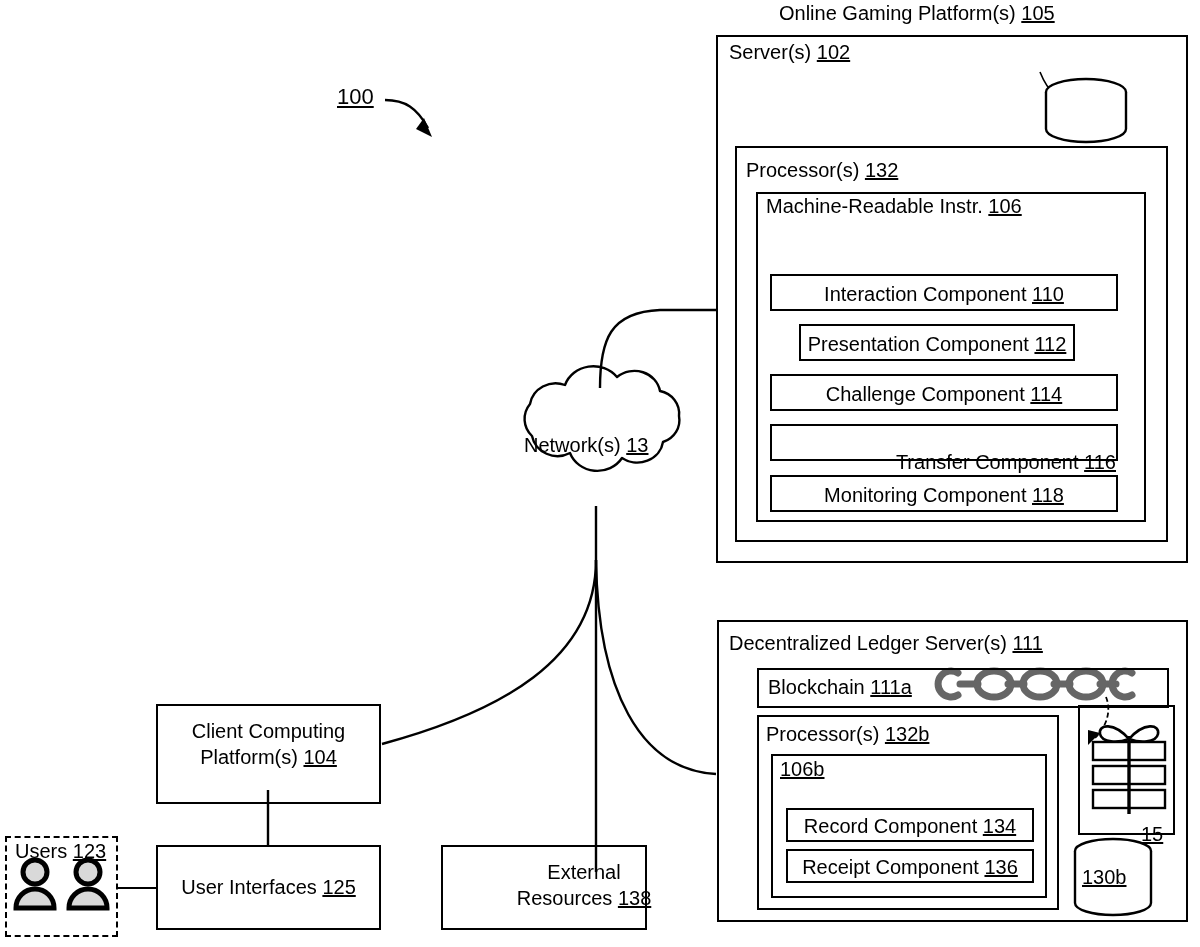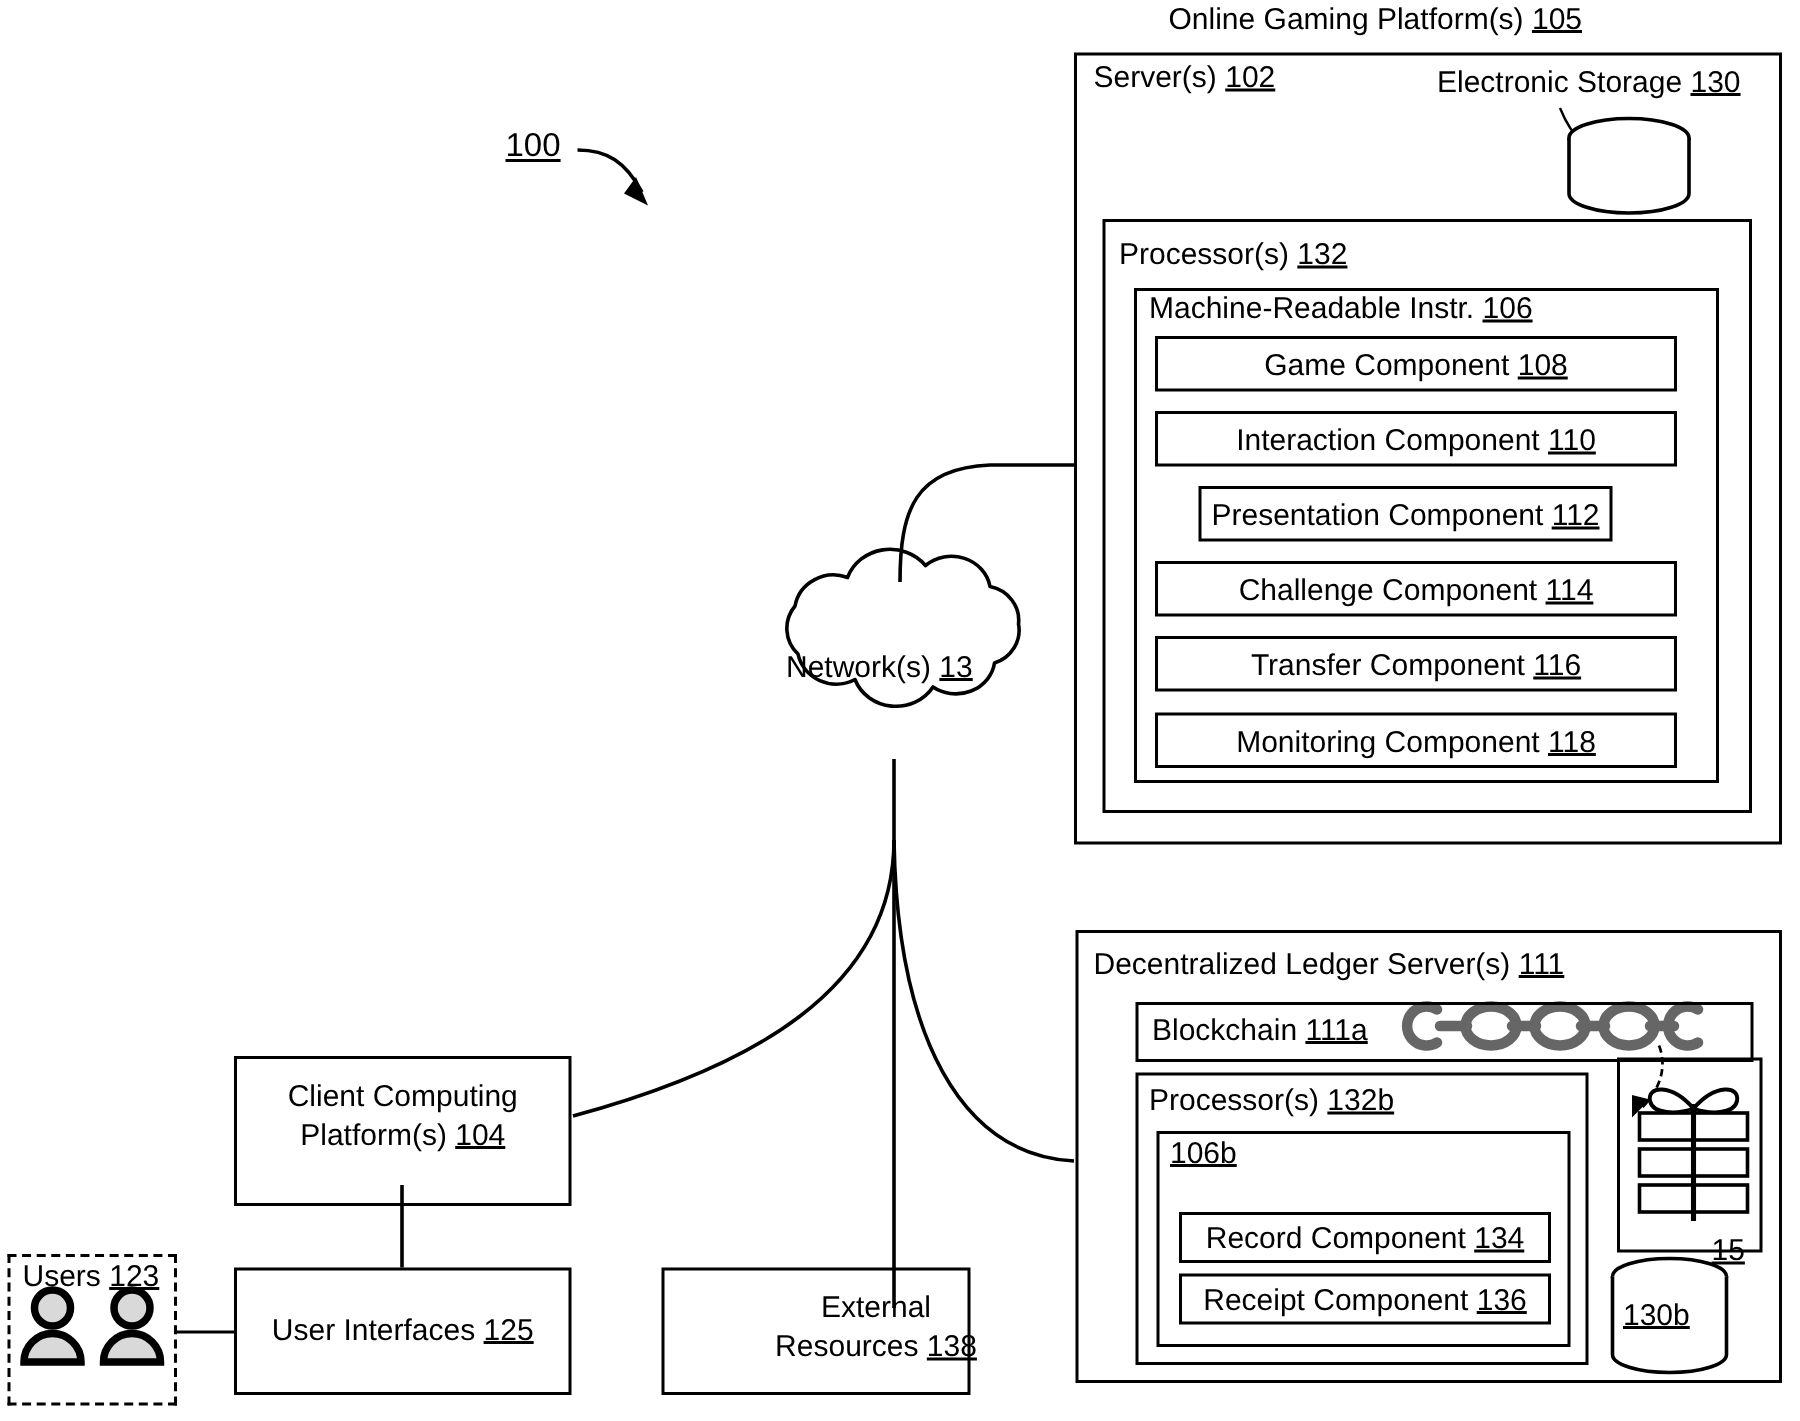"Electronic Storage 130" div.lbl { html: <div> <span>Electronic Storage </span><span>130</span> </div> -> none }
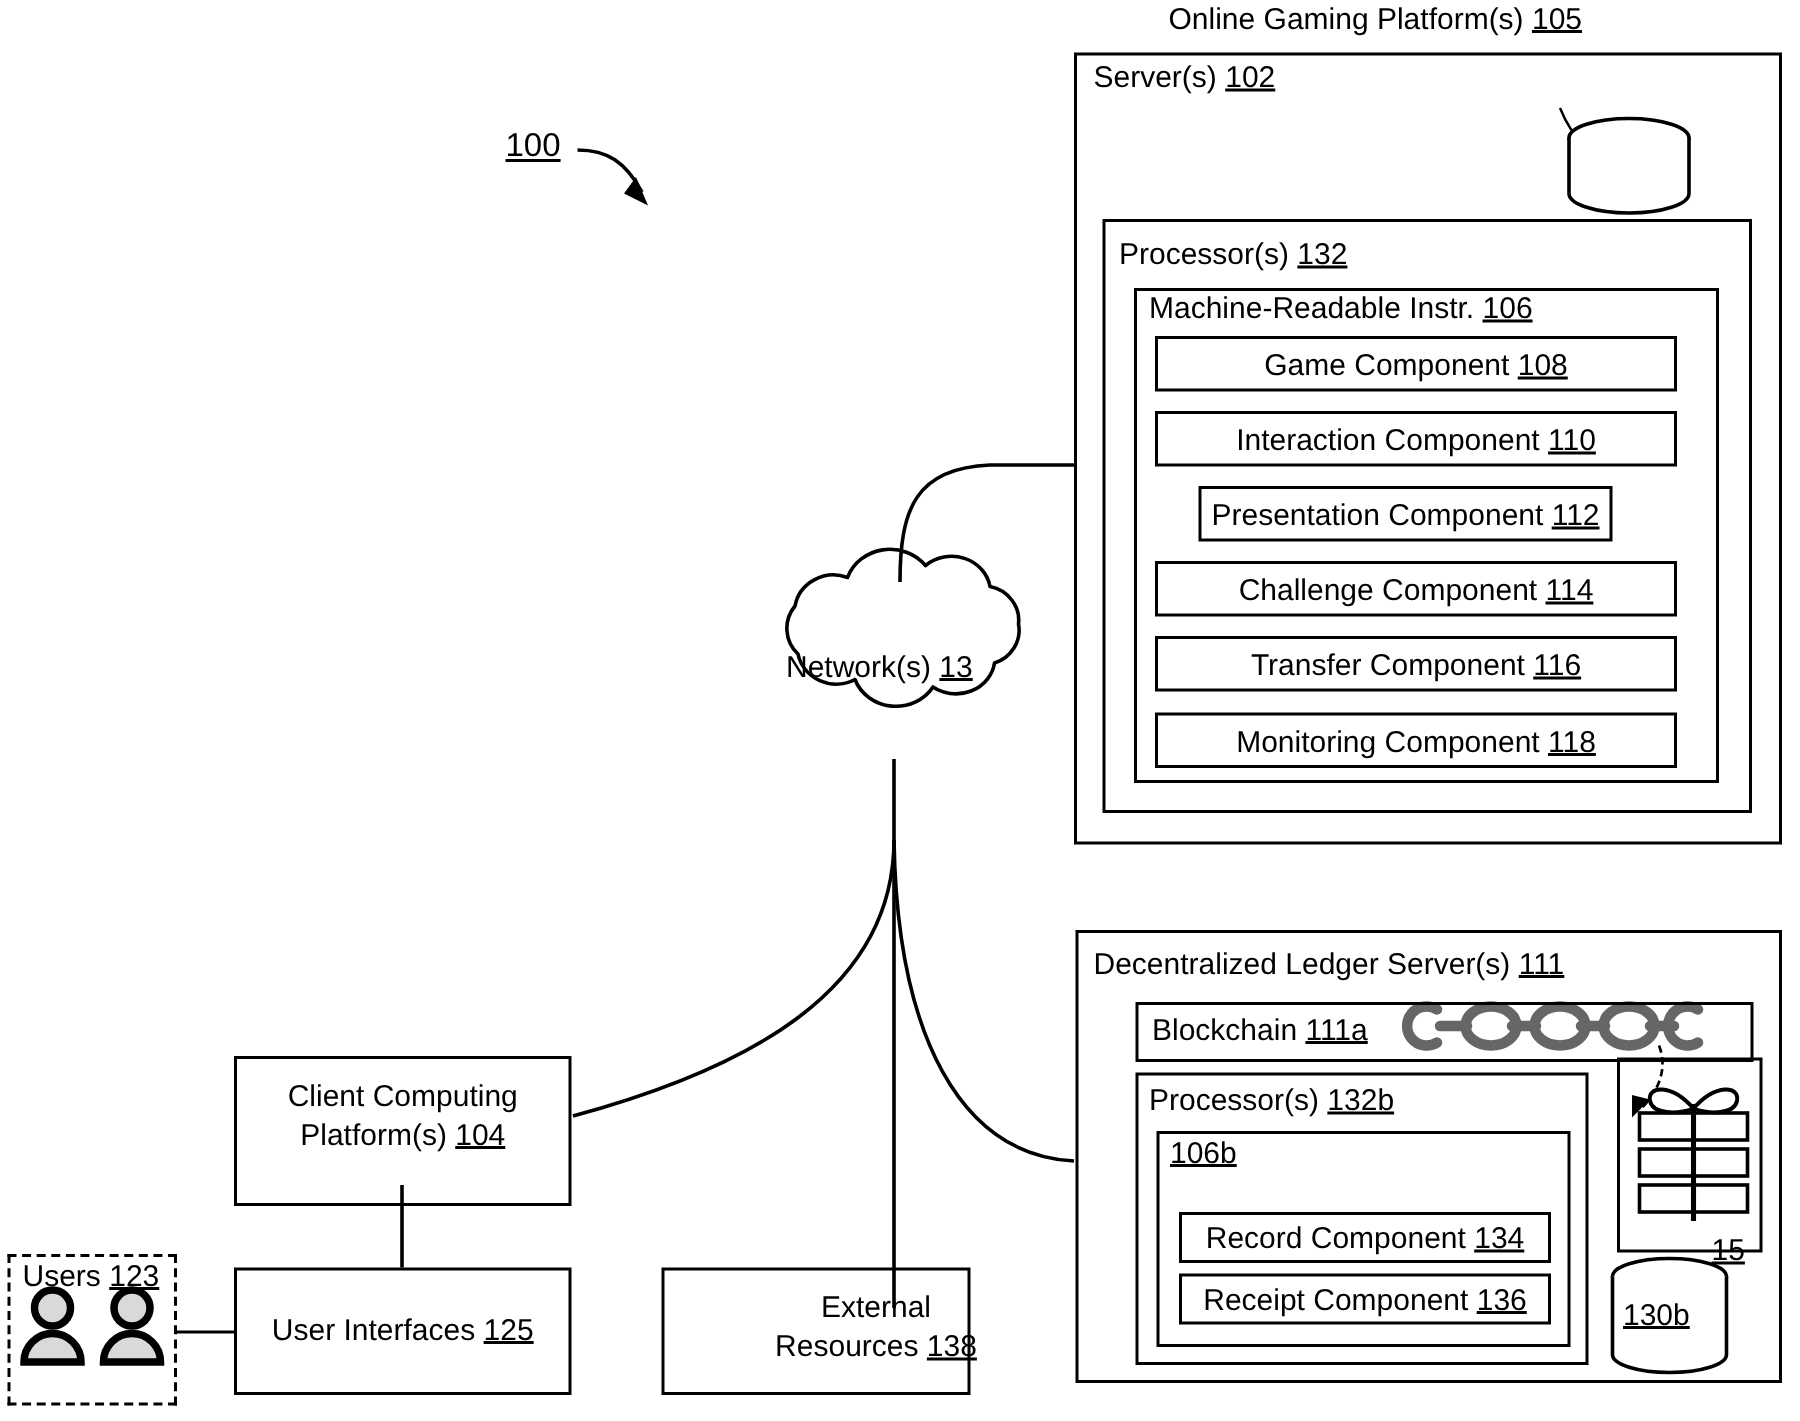"Game Component 108" div.node { html: <div> <div> <span>Game Component </span><span>108</span> </div> </div> -> none }
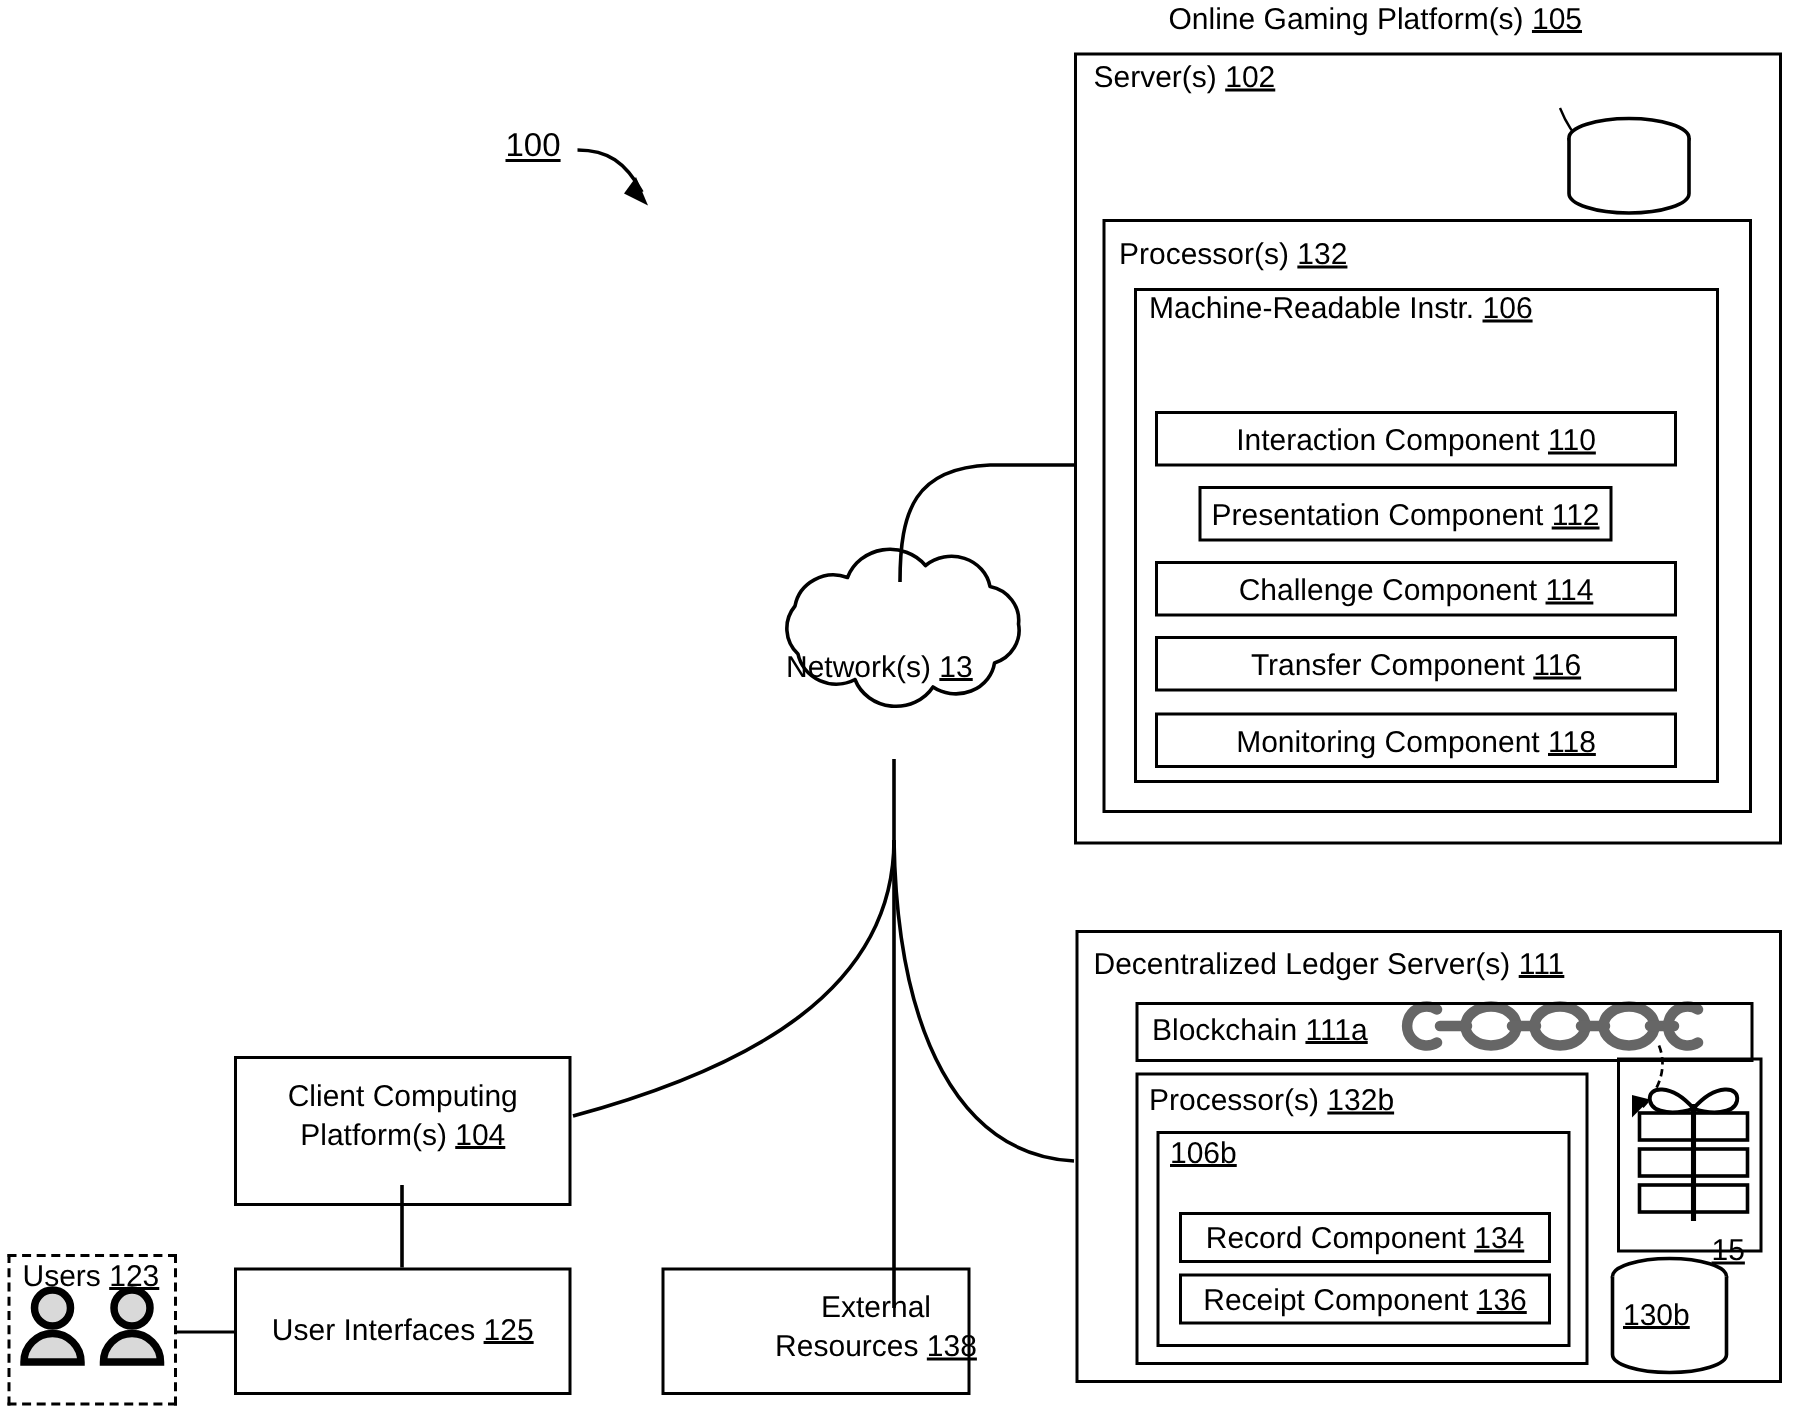"Transfer Component 116" div.lbl { text-align: none -> right; top: 7px -> 25px }
